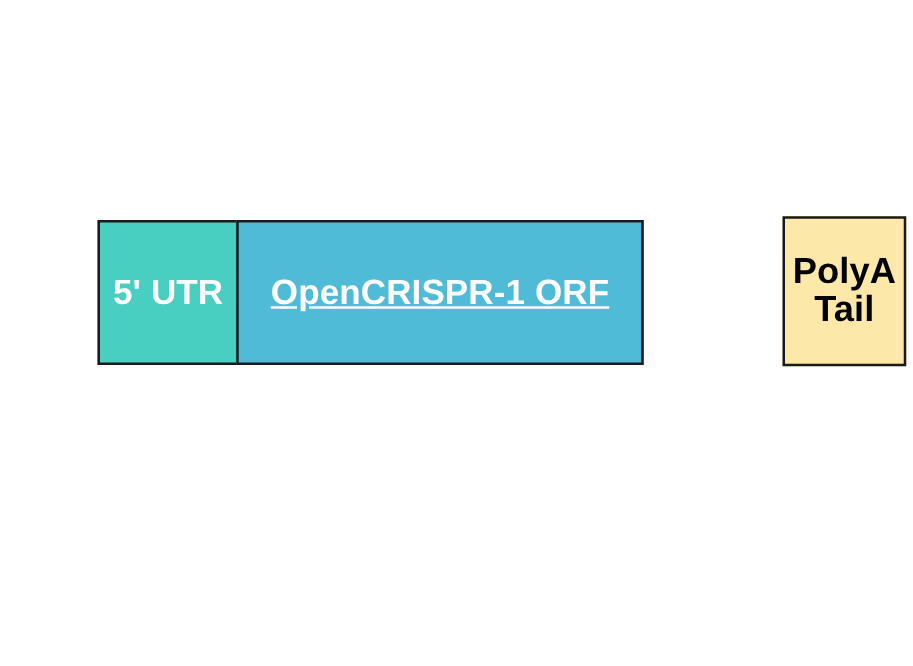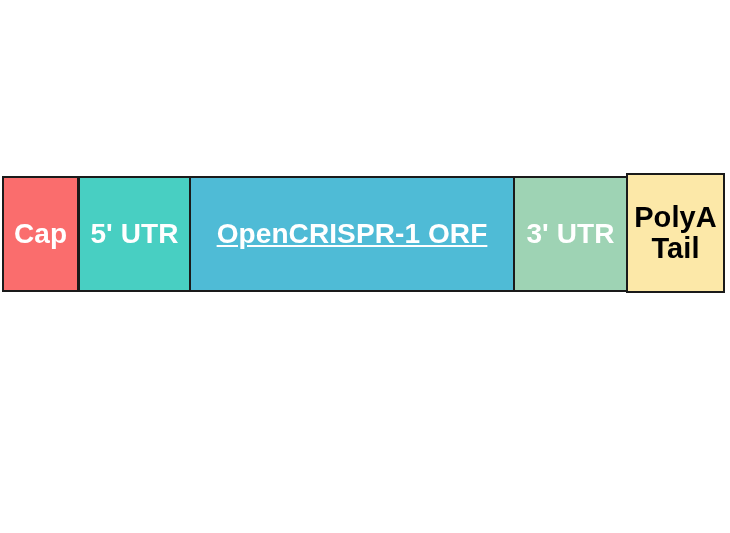"Cap" div.segment { html: <div> <span>Cap</span> </div> -> none }
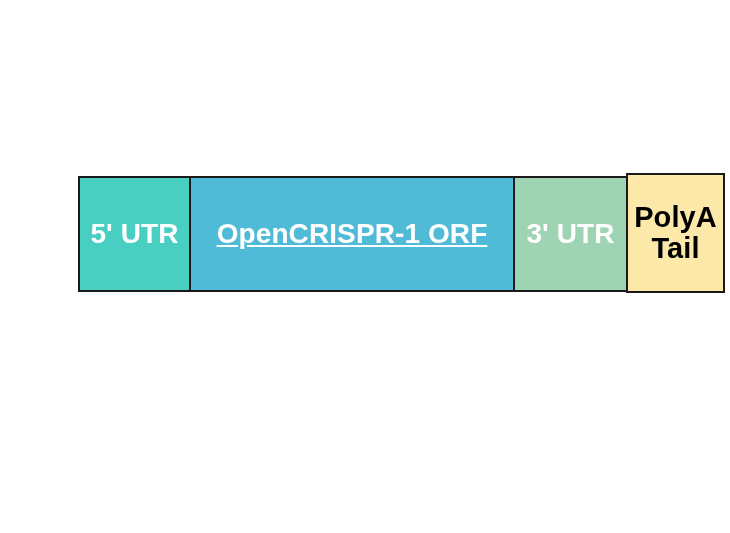"3' UTR" div.segment { html: <div> <span>3' UTR</span> </div> -> none }
